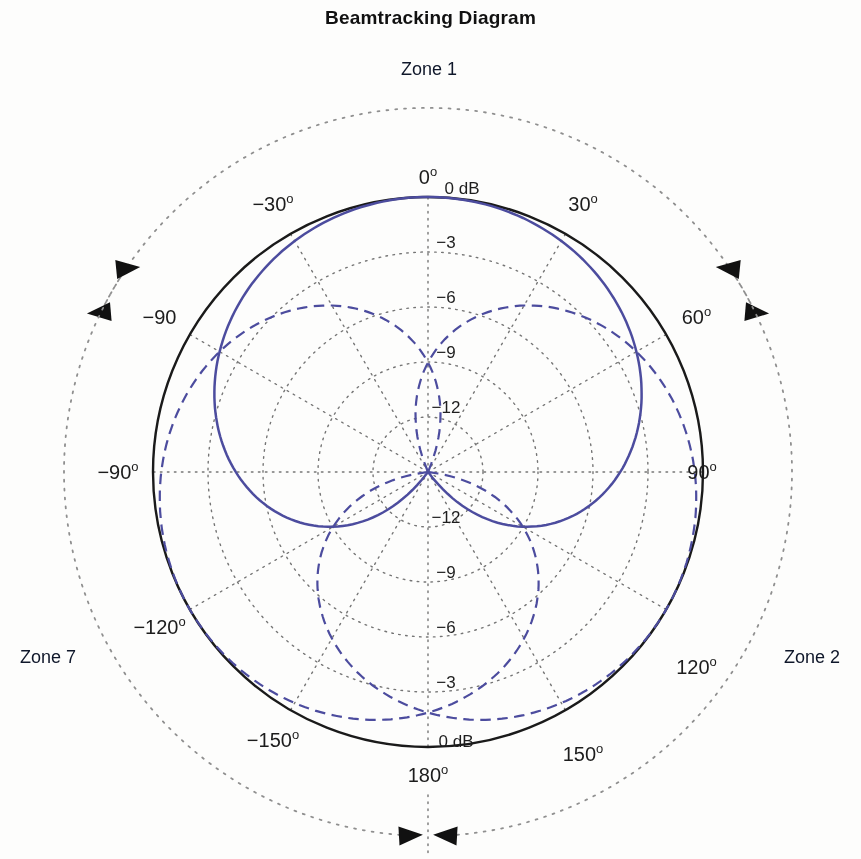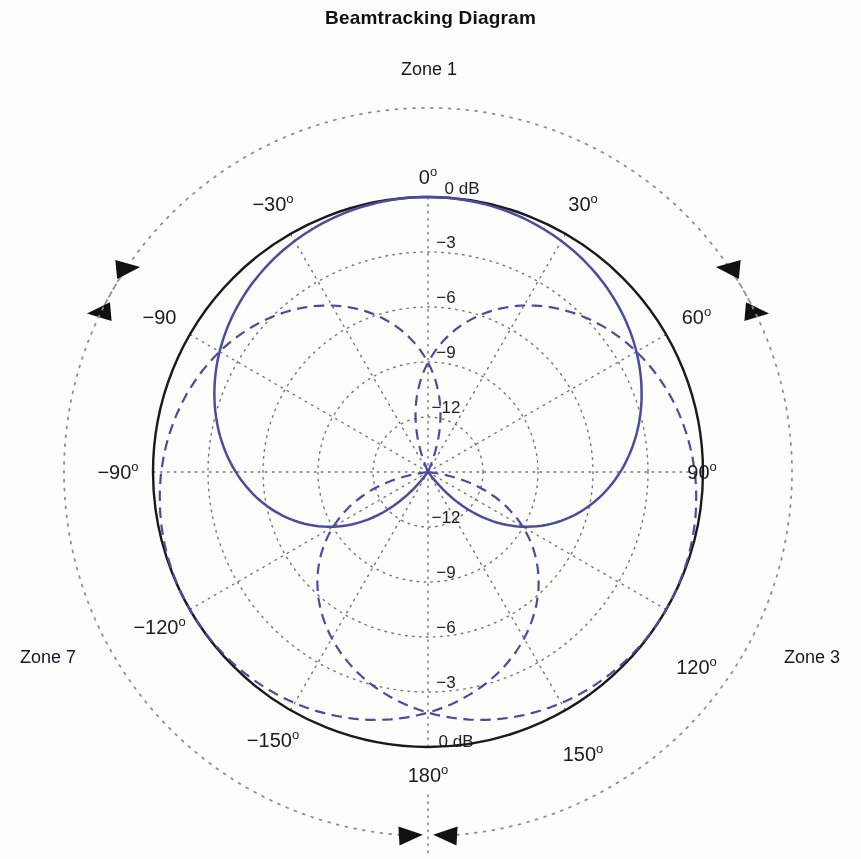"Zone 3" div.zone-label { text: 3 -> 2 }
